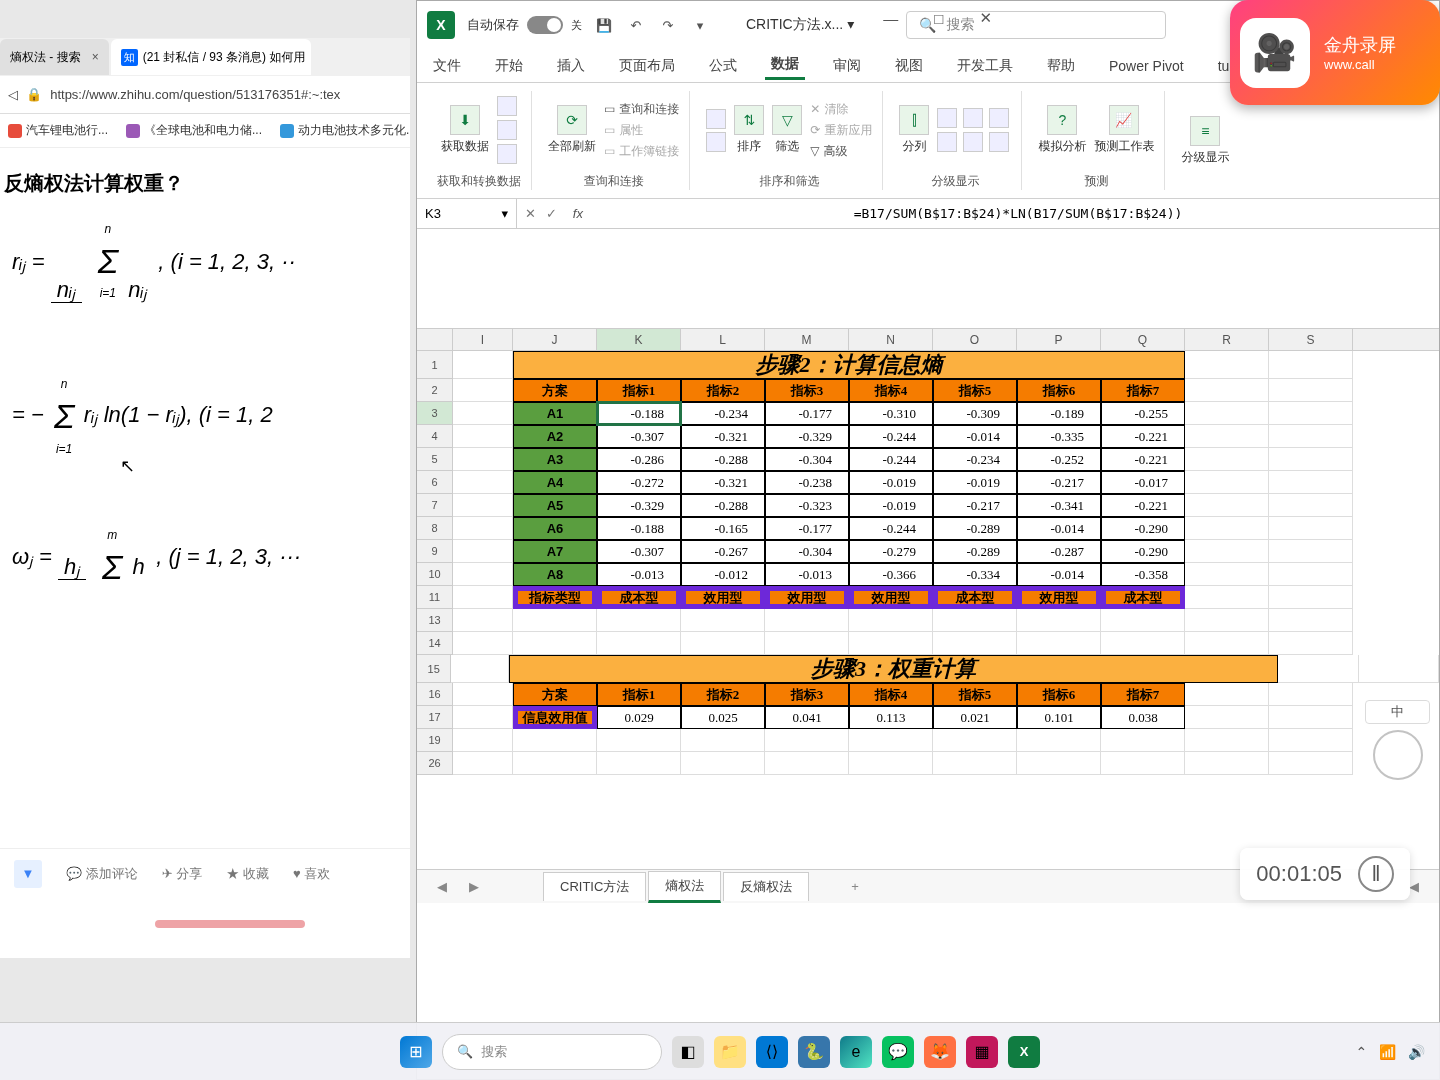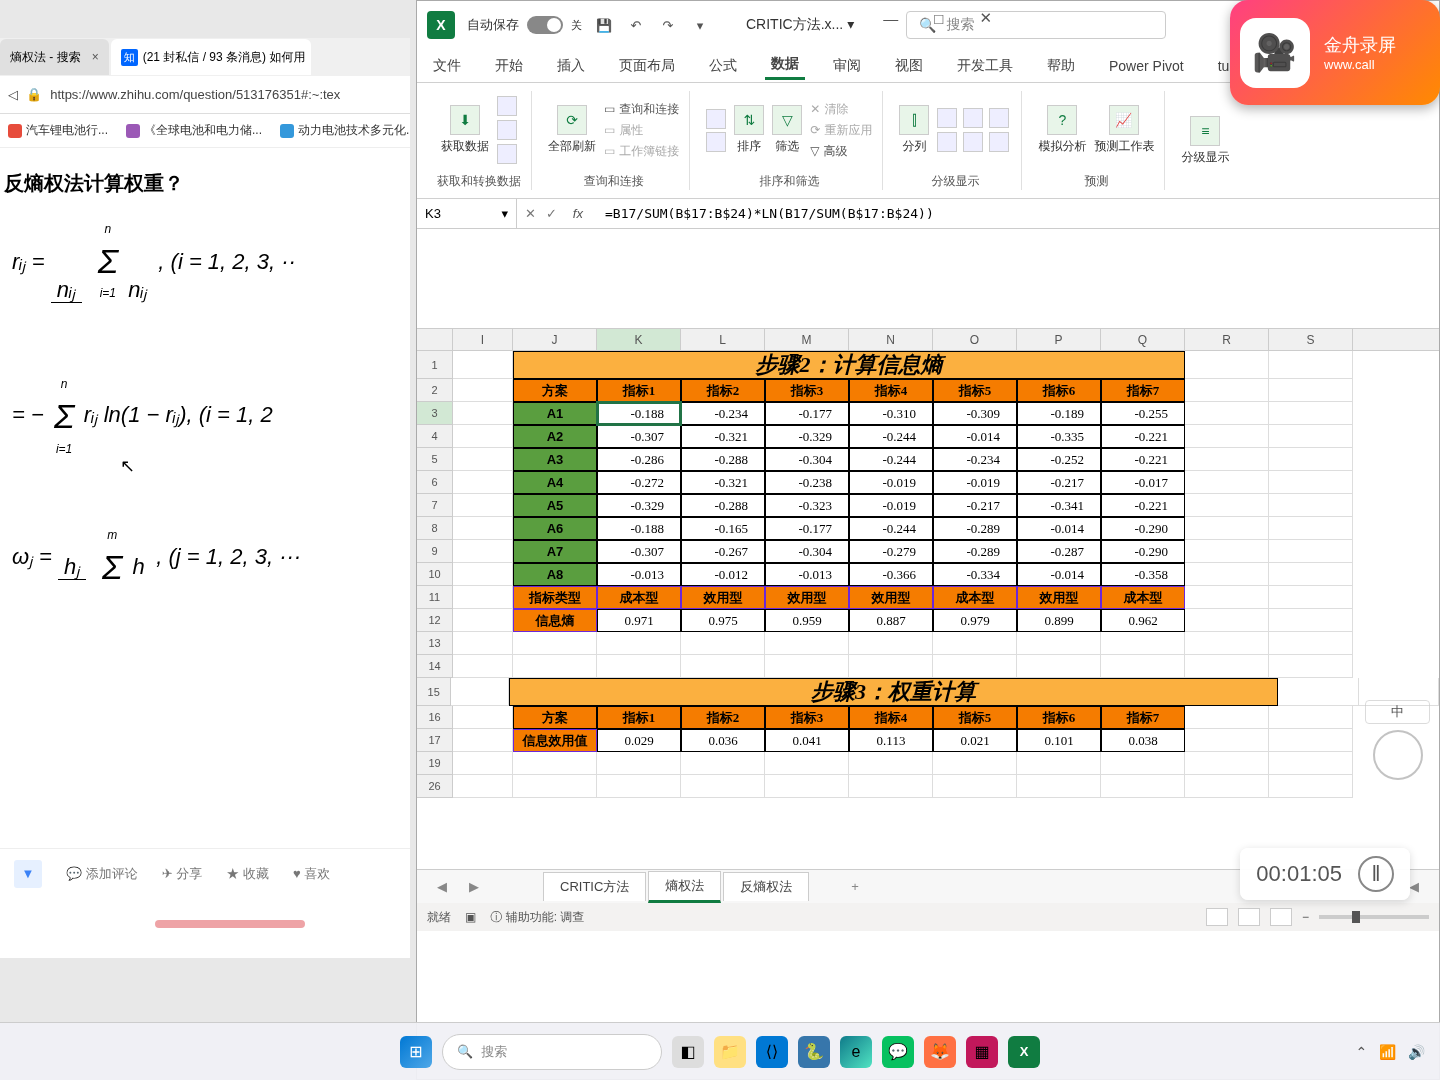"=B17/SUM(B$17:B$24)*LN(B17/SUM(B$17:B$24" .formula-input { text-align: none -> center }
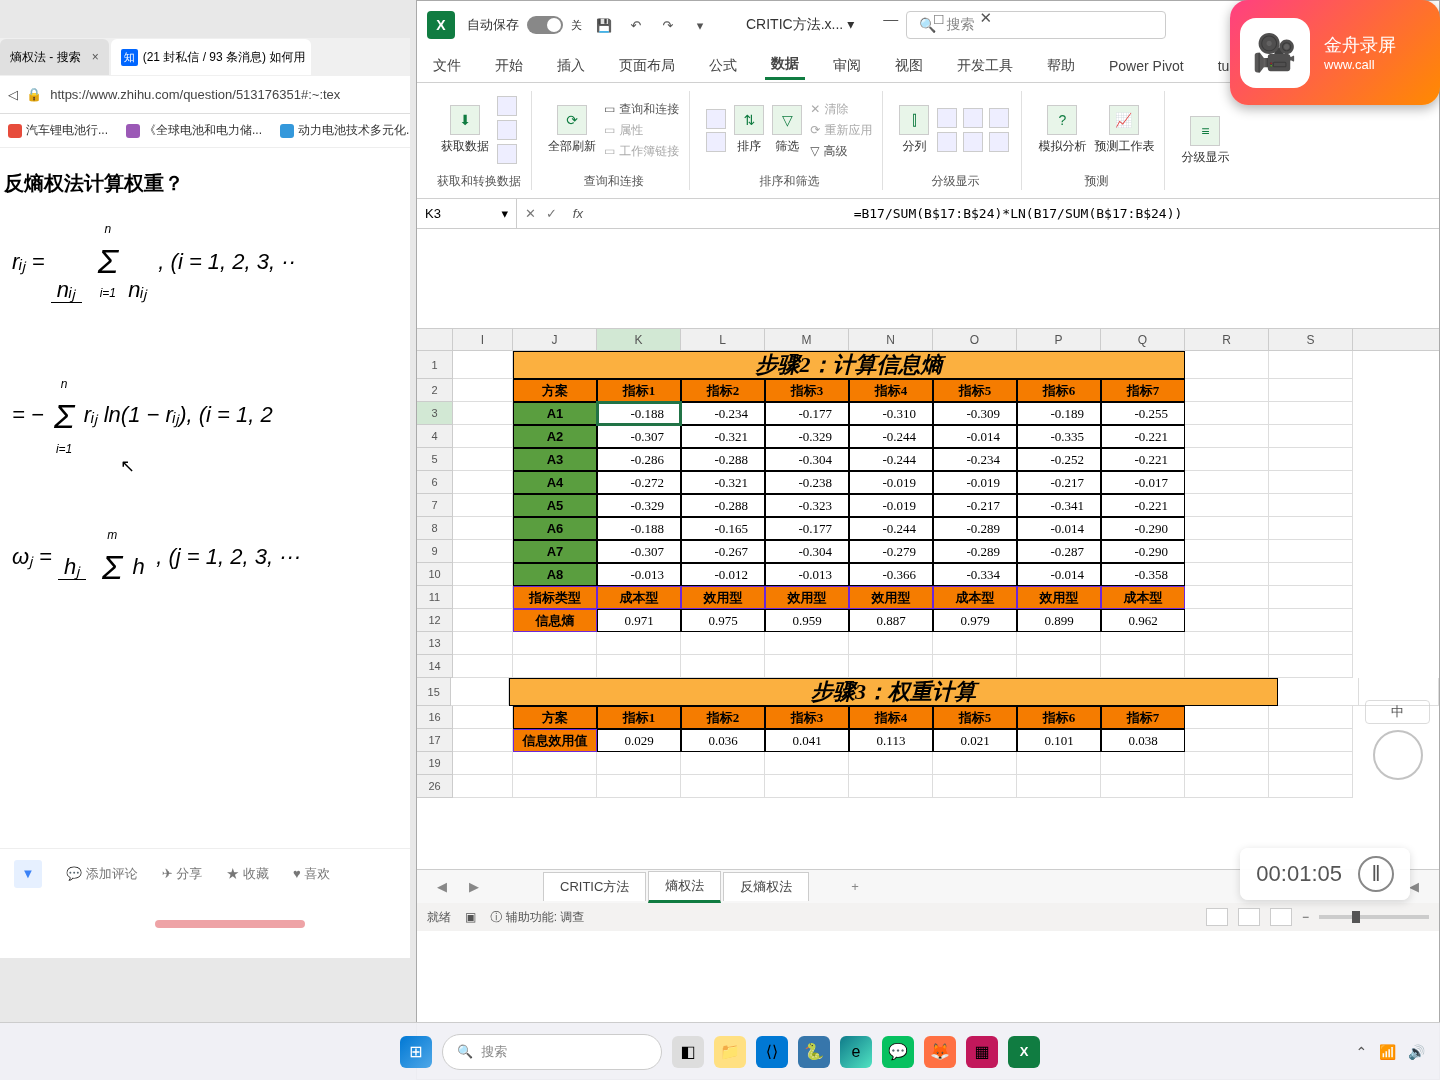"指标类型" .hdr2 { border: 1px solid #6d28d9 -> 5px solid #6d28d9 }
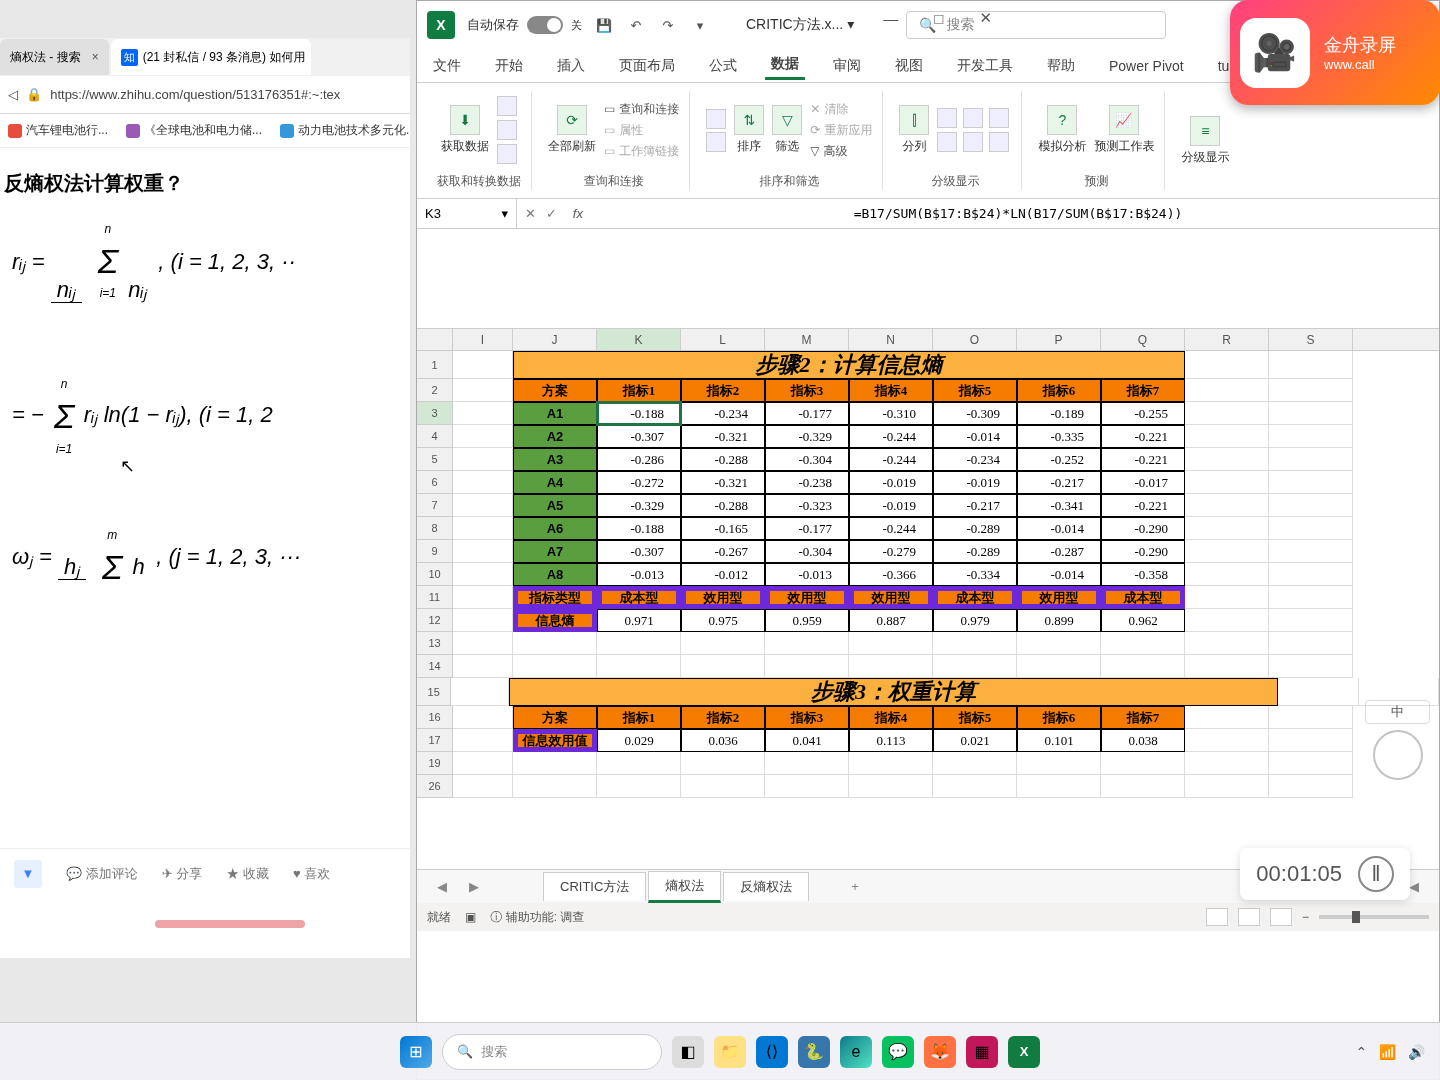"12" div.row { html: <div> <div>12</div> <div></div> <div>信息熵</div> <div>0.971</div> <div>0.975</div> <div>0.959</div> <div>0.887</div> <div>0.979</div> <div>0.899</div> <div>0.962</div> <div></div> <div></div> </div> -> none }
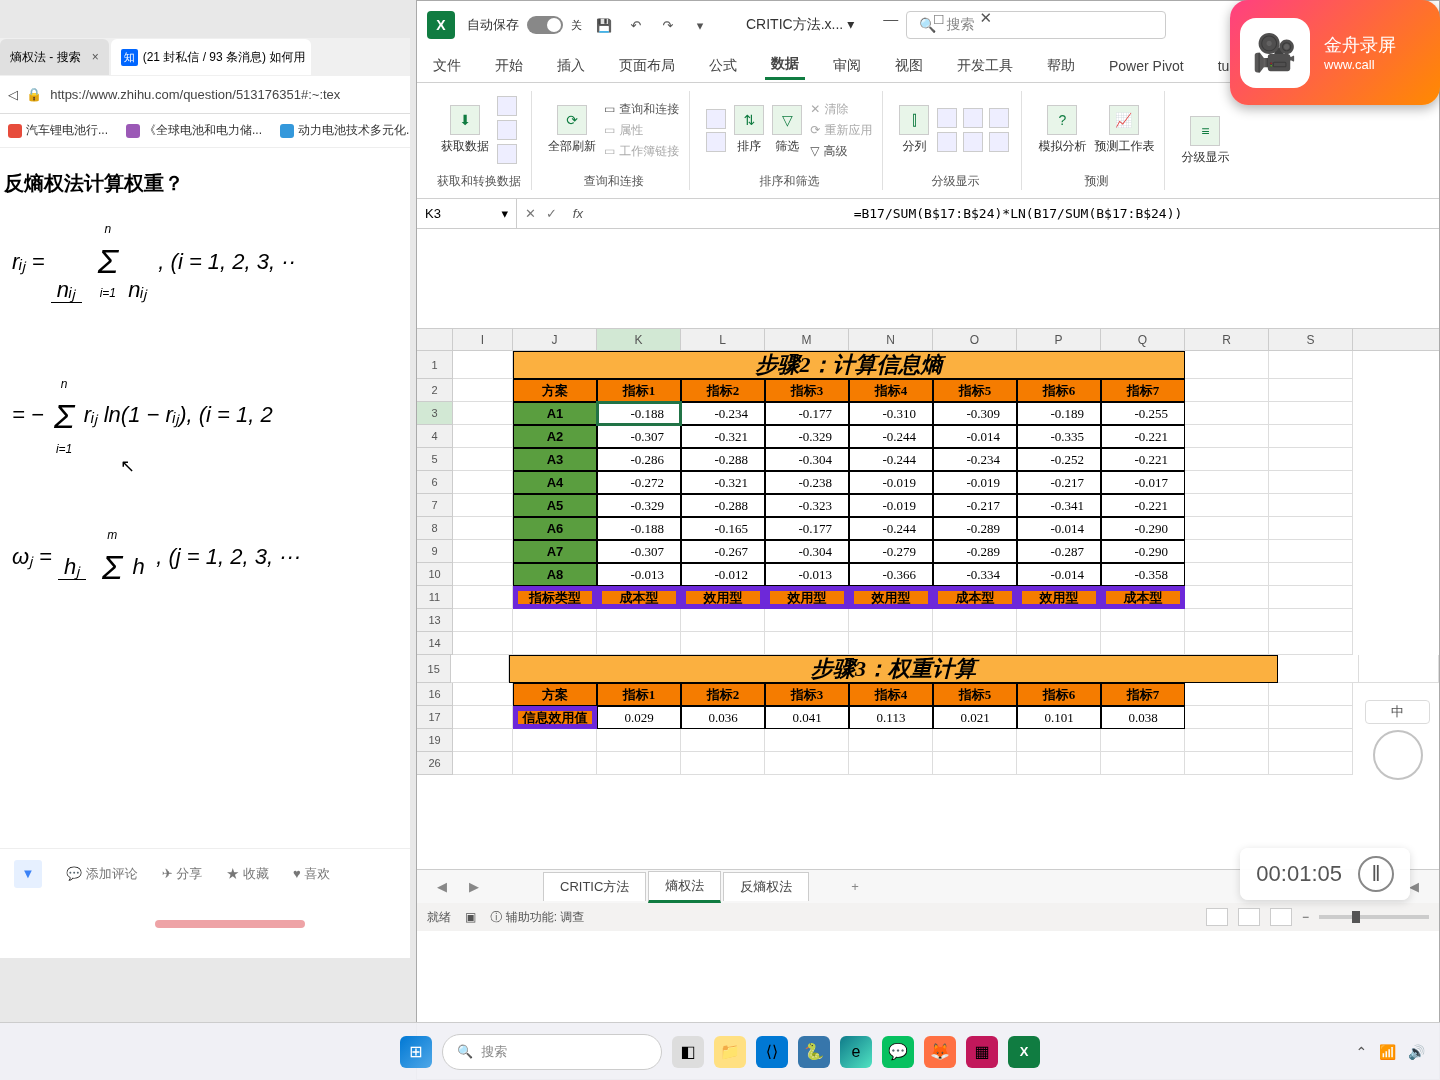"0.036" div.cell { text: 0.036 -> 0.025 }
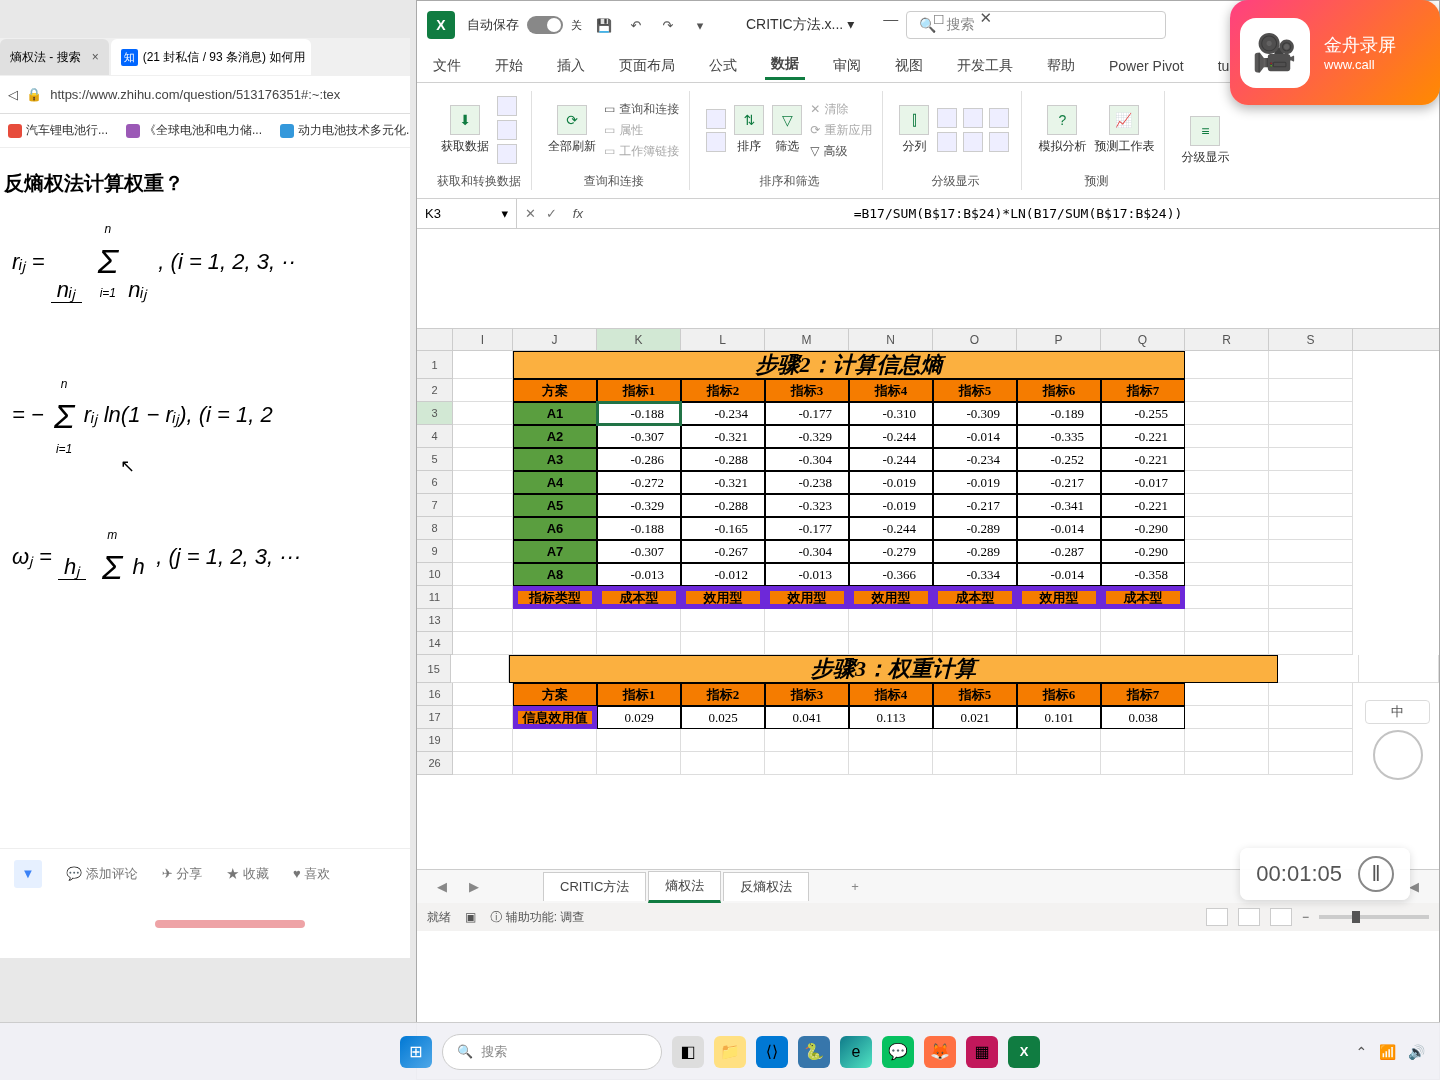"就绪" div.statusbar { html: <div> <div> <span>就绪</span> <span>▣</span> <span>ⓘ <span>辅助功能: 调查</span></span> </div> <div> <span></span> <span></span> <span></span> <span>−</span> <span></span> </div> </div> -> none }
